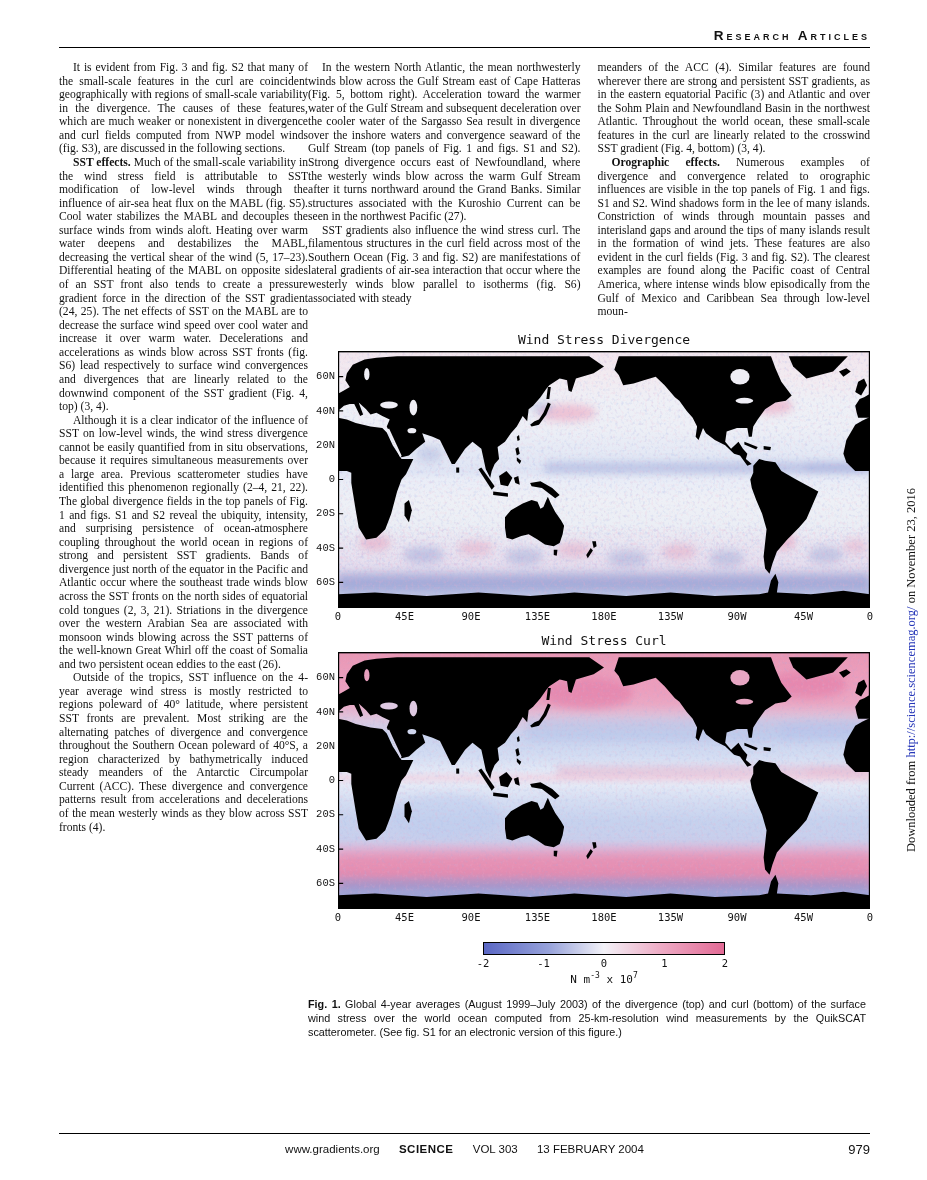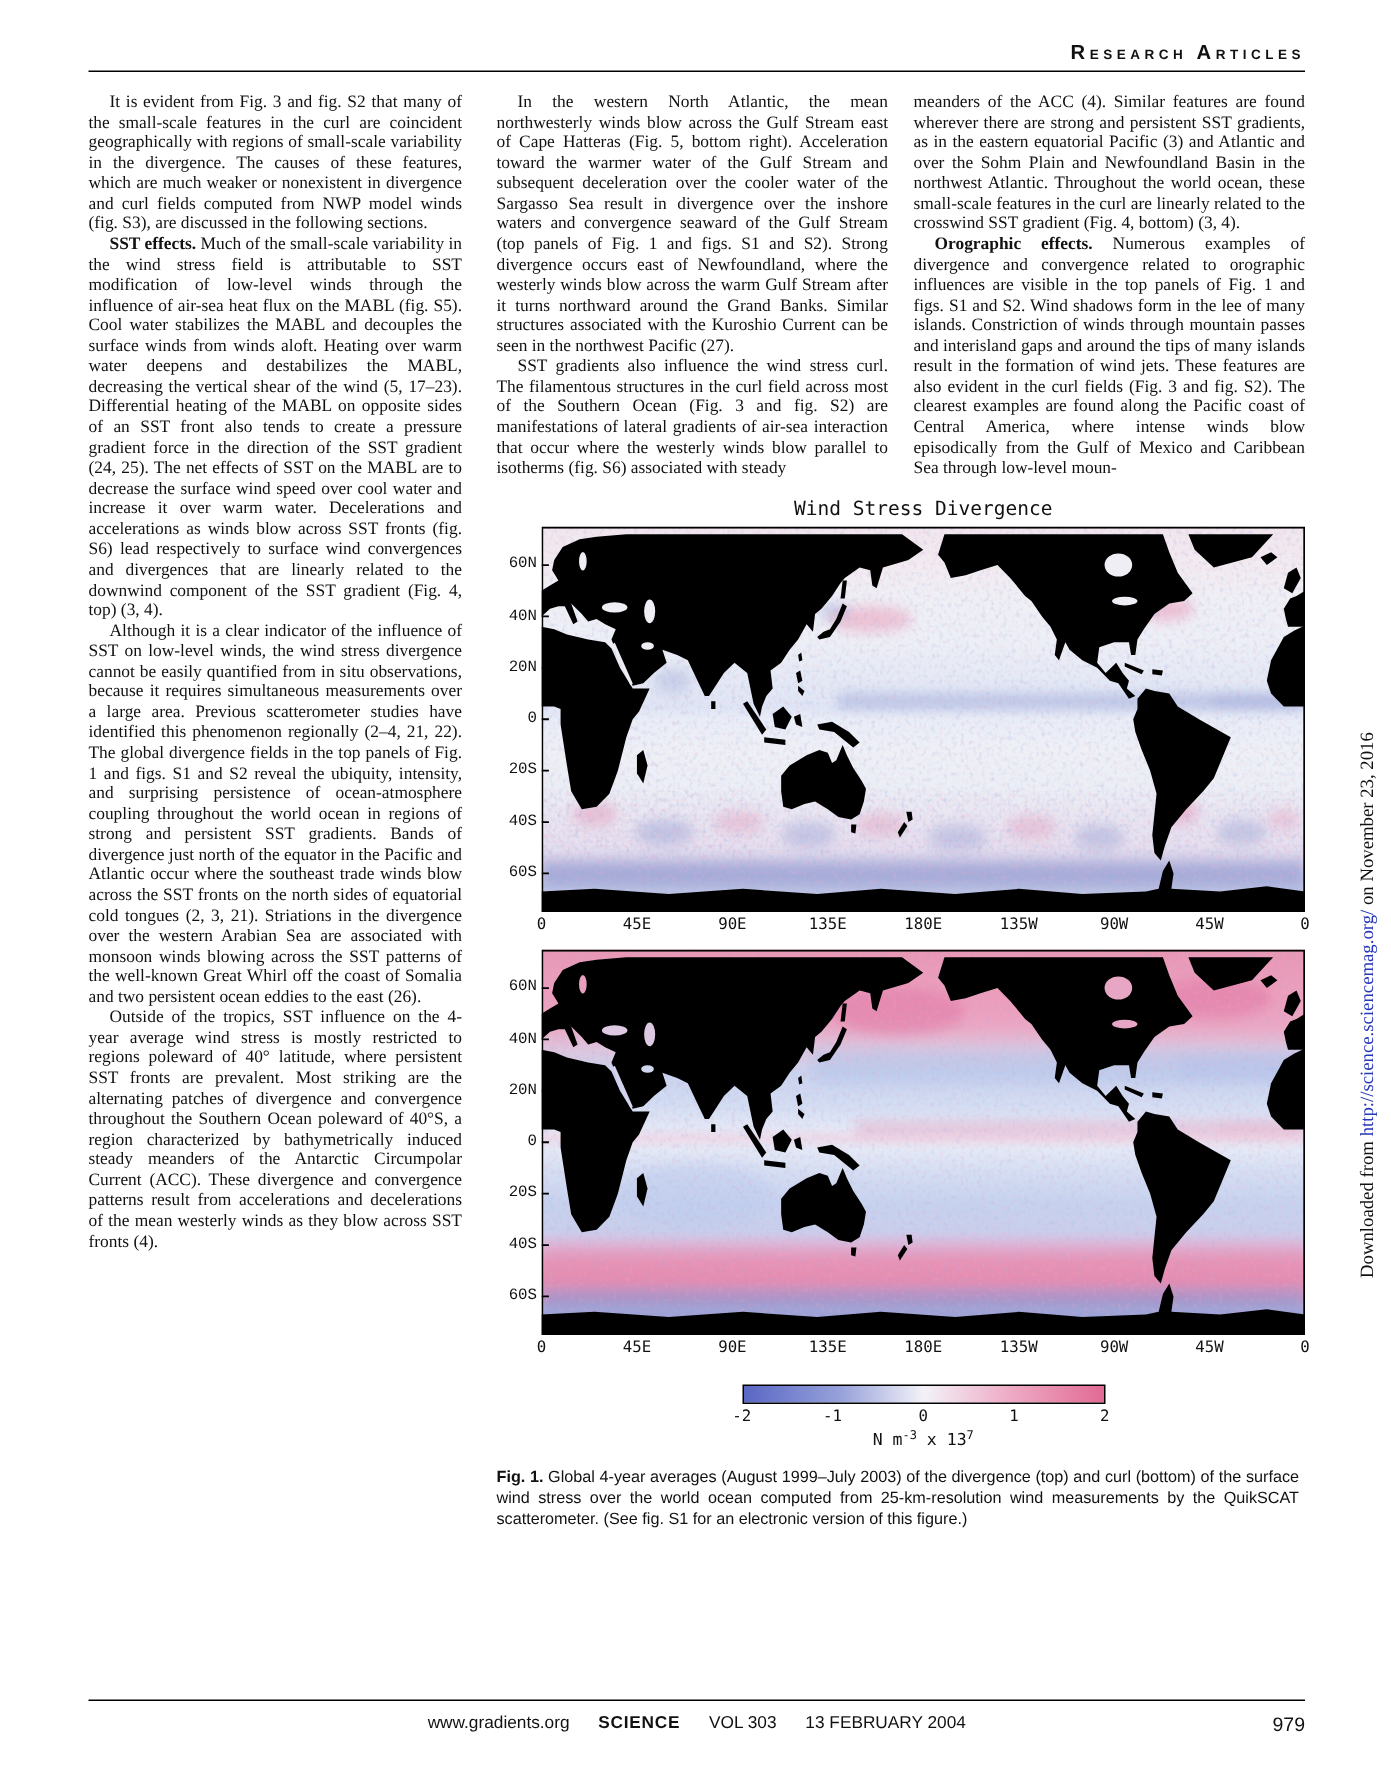"It is evident from Fig." .content { gap: 23px -> 0 }
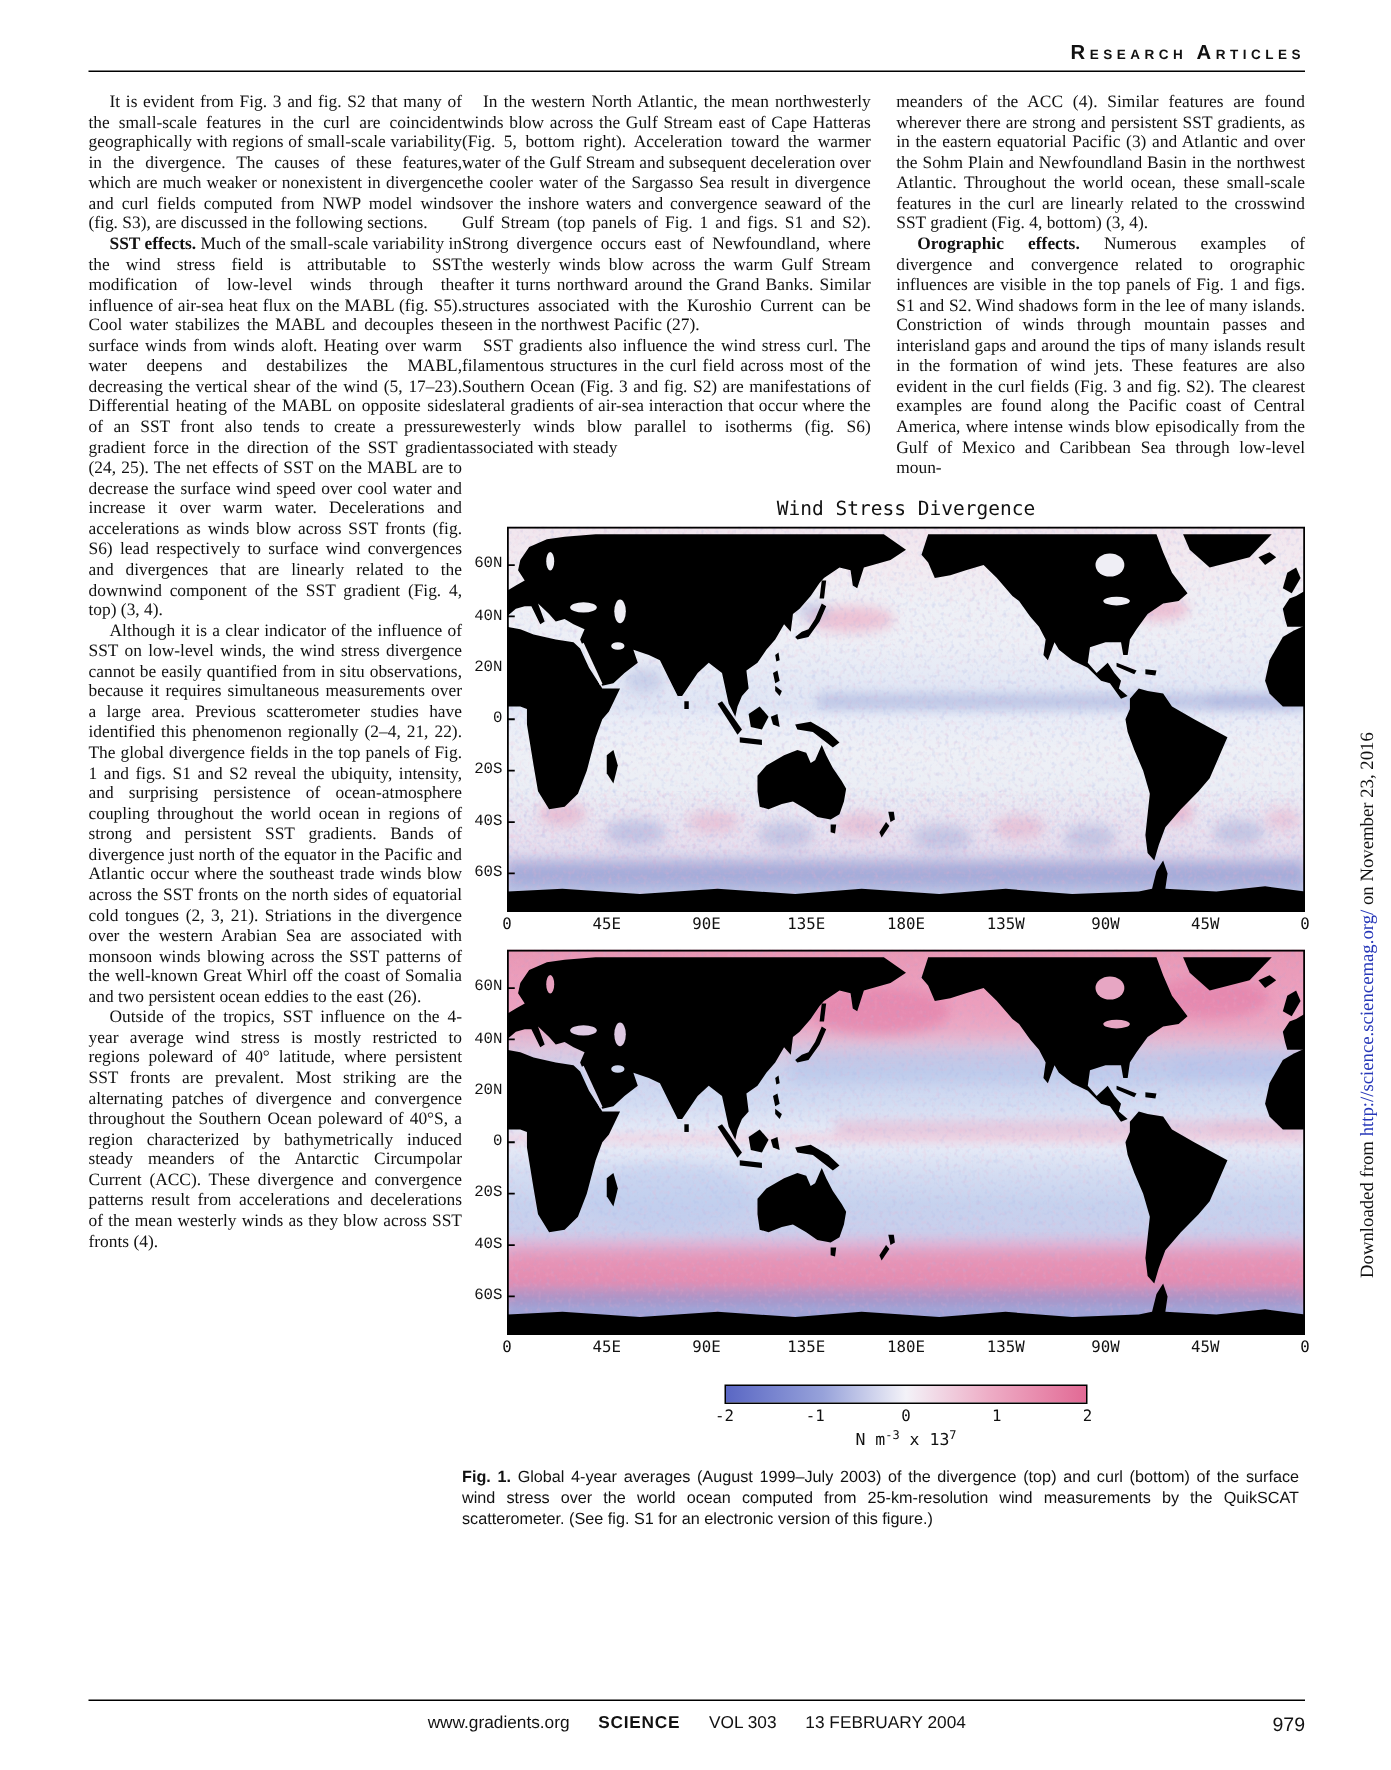"Wind Stress Curl" div.map-title { html: none -> <div>Wind Stress Curl</div> }
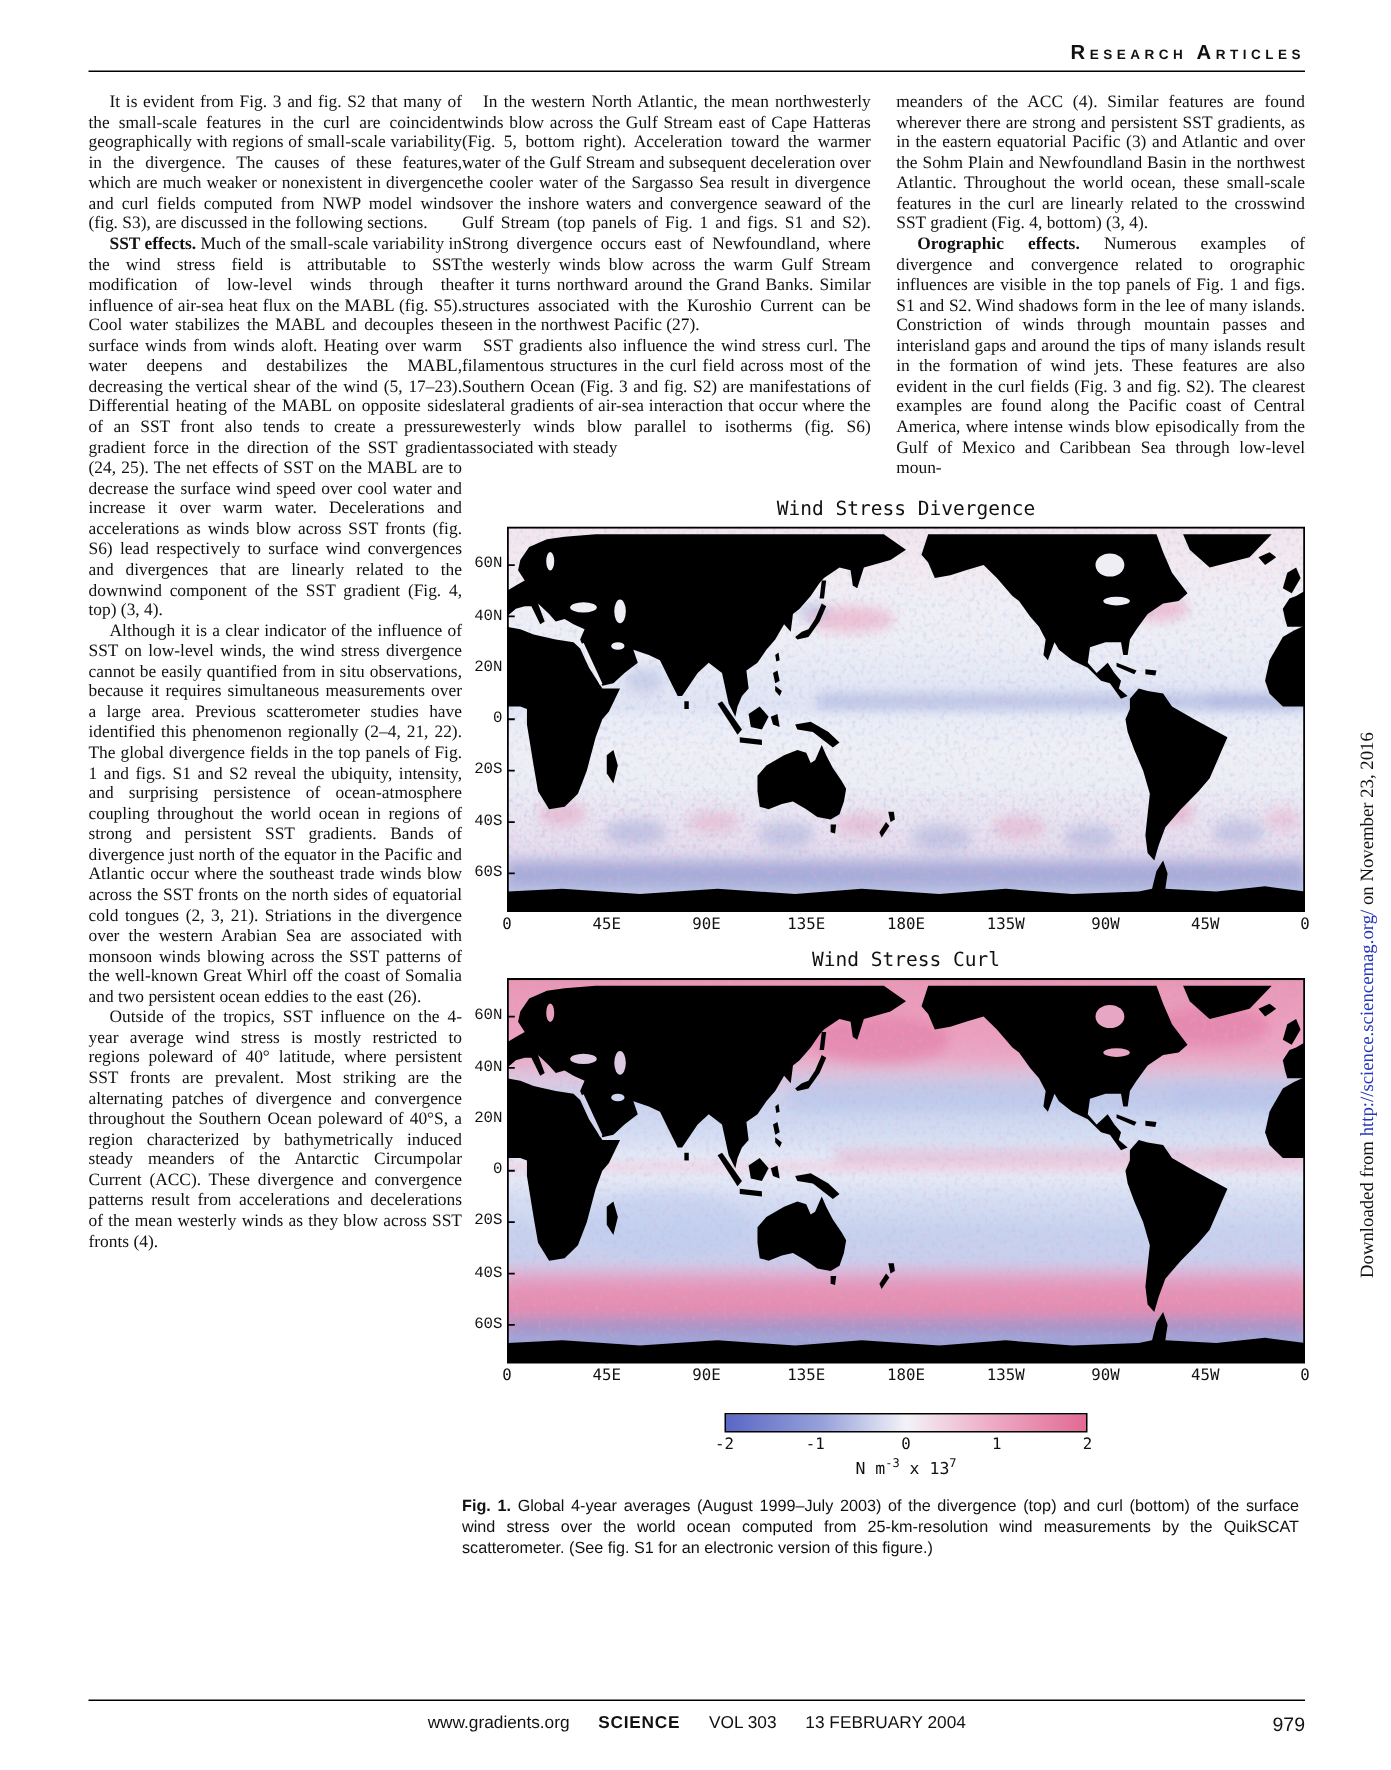"x 13" span { text: 13 -> 10 }
